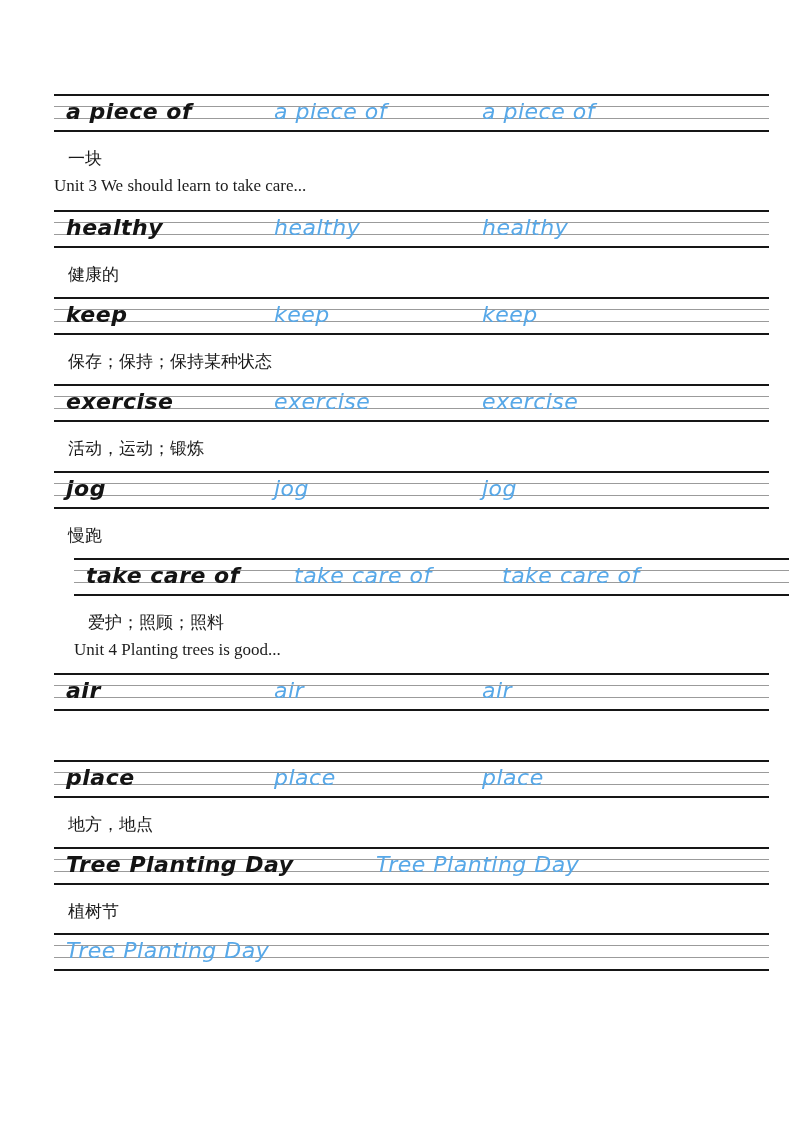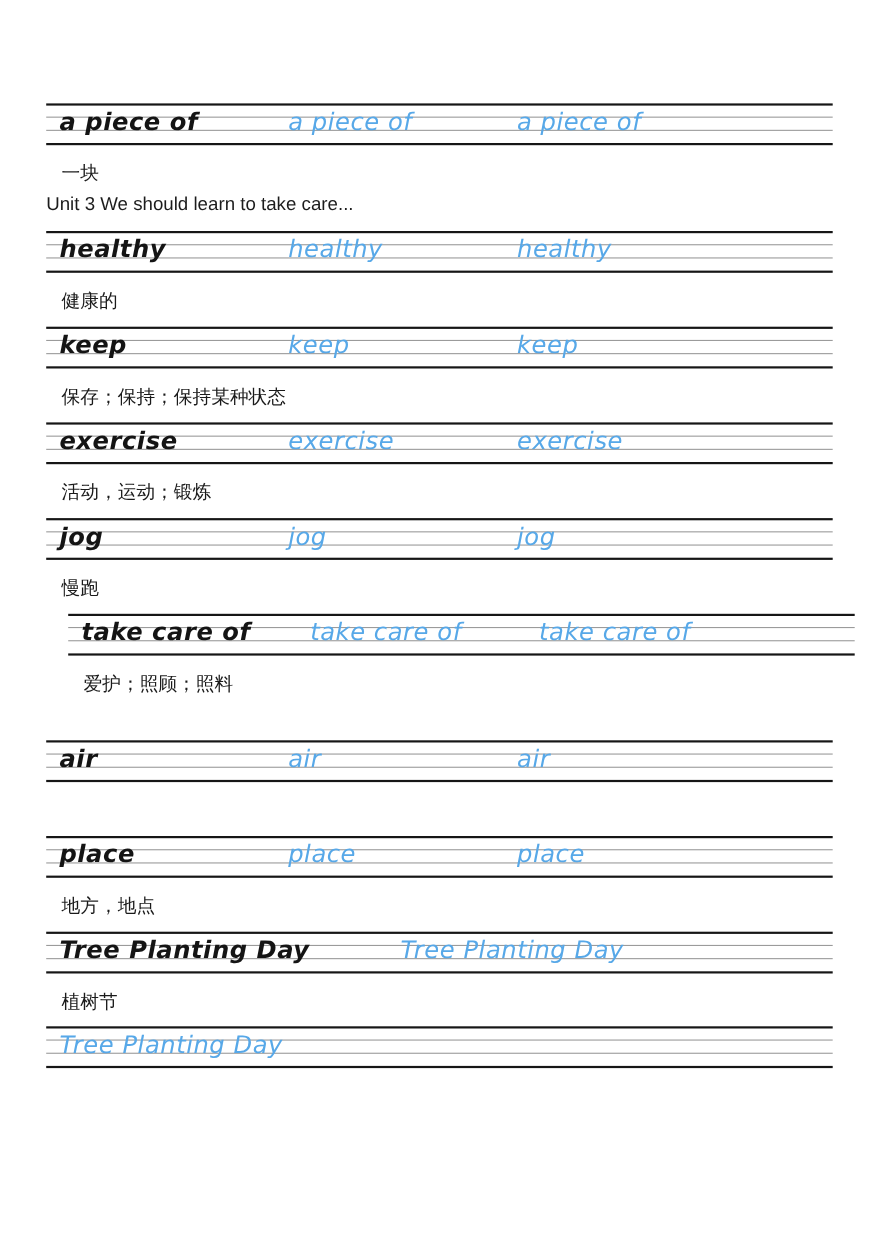"a piece of" .block { left: 42px -> 54px }
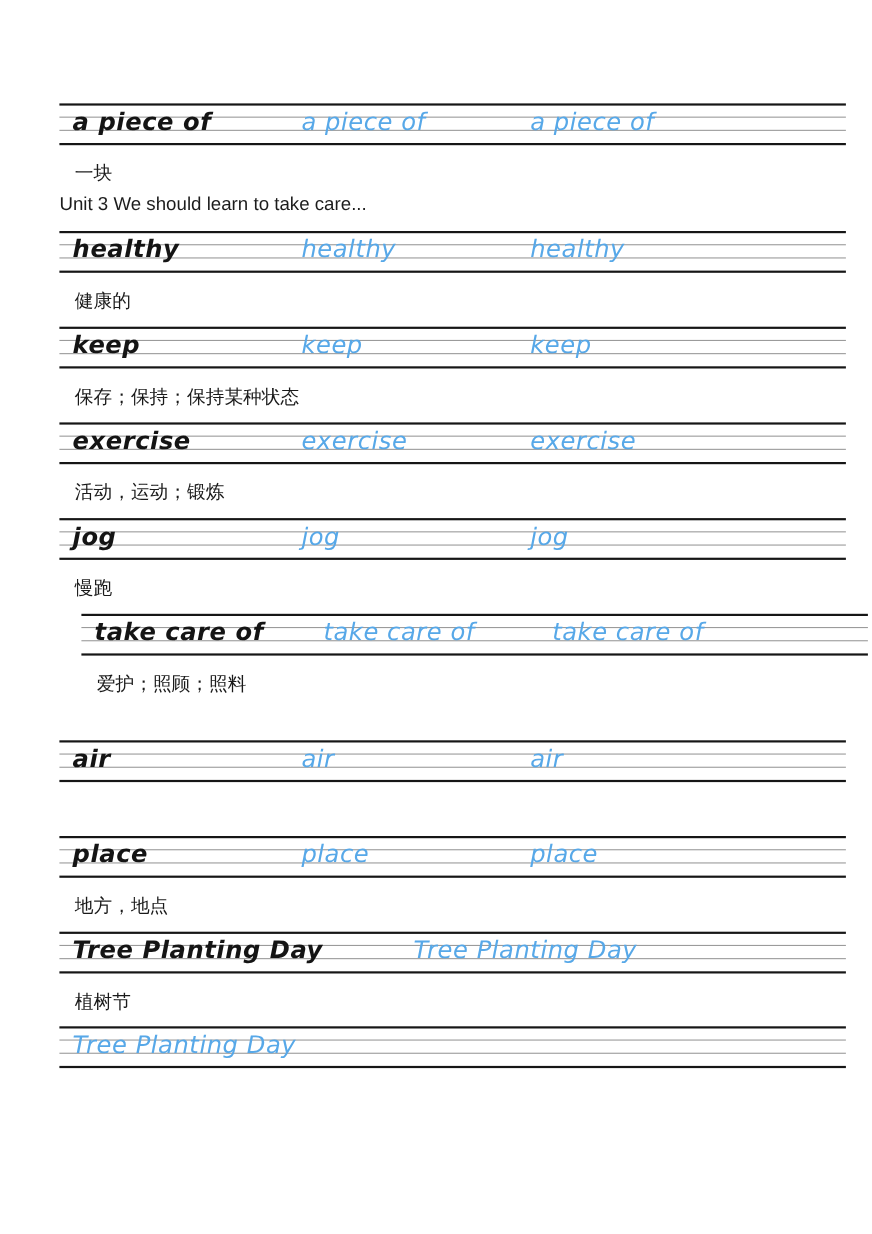"Unit 3 We should learn" .unit-header { font-family: Liberation Sans, sans-serif -> Liberation Serif, serif }
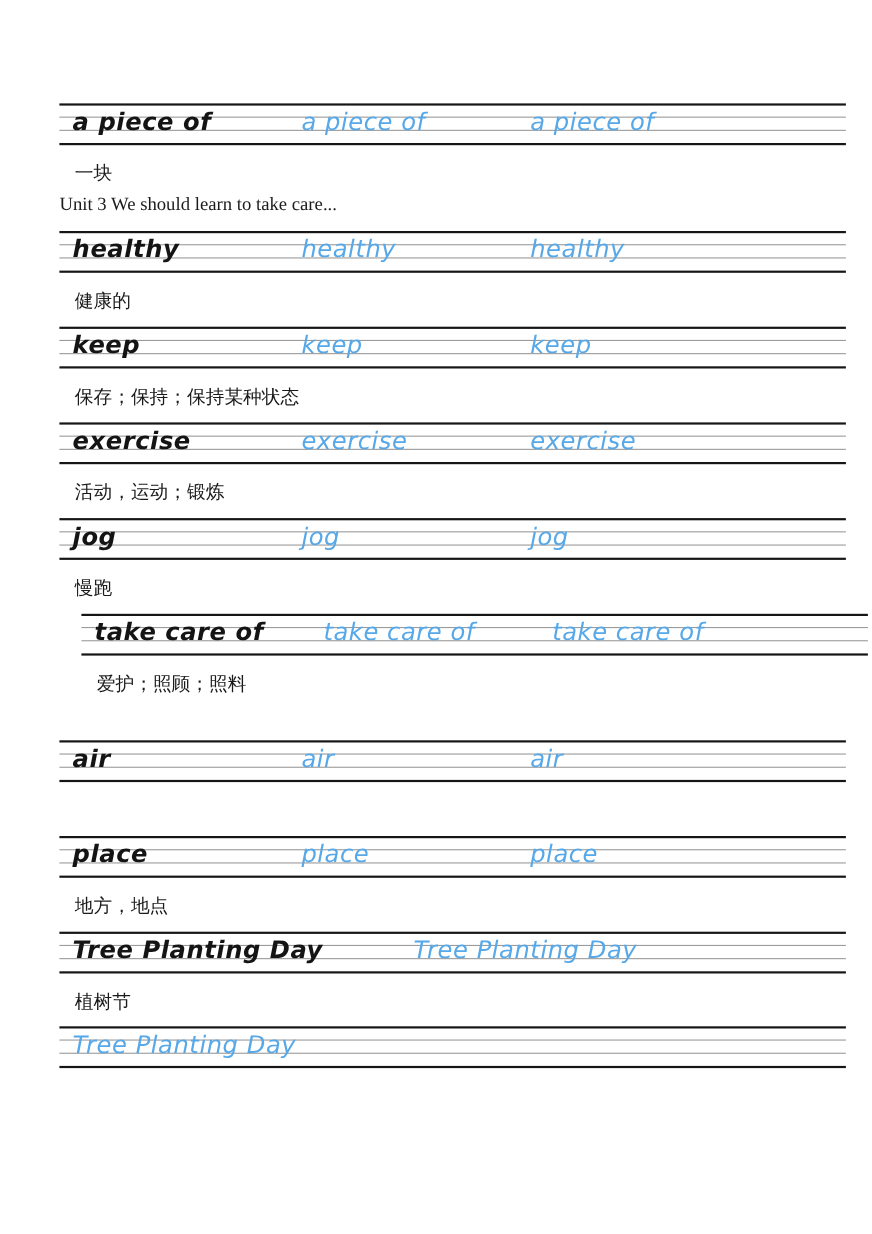"Unit 4 Planting trees is" div.unit-header { html: none -> <div>Unit 4 Planting trees is good...</div> }
